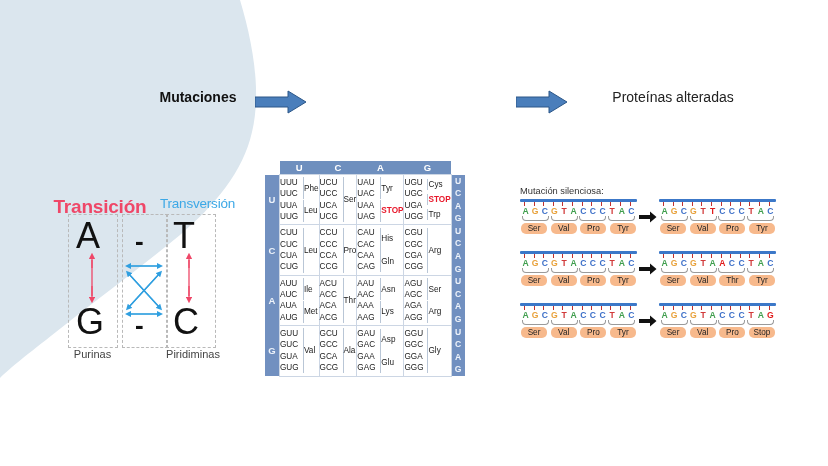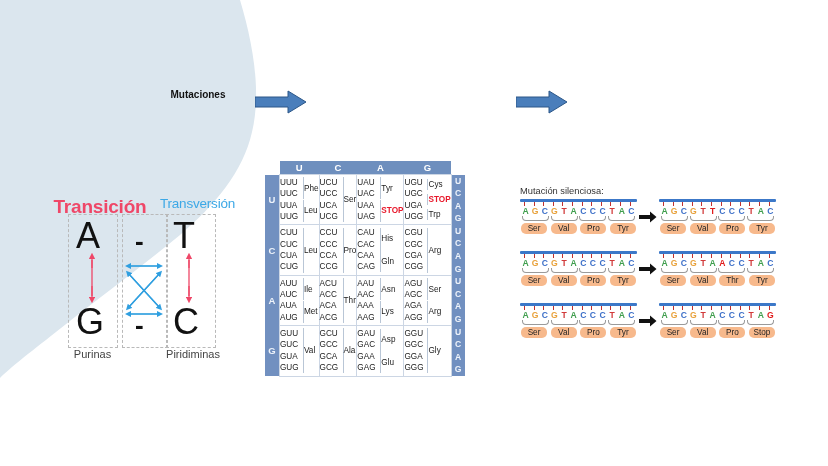"Mutaciones" #flow-mutaciones { font-size: 10px -> 14px }
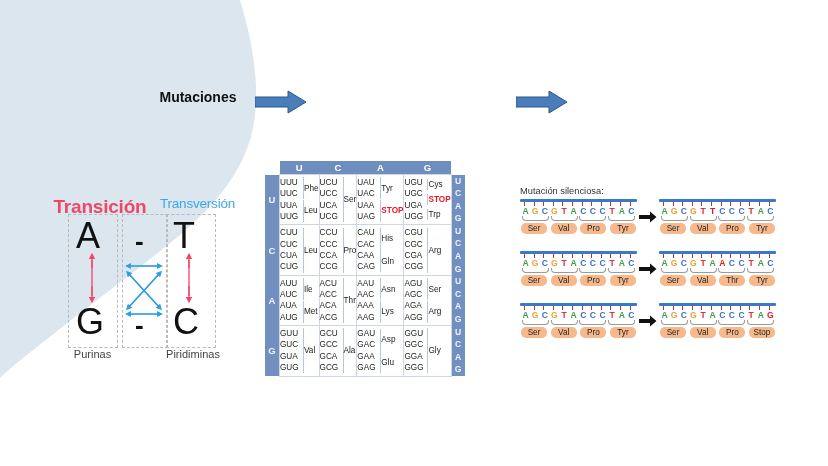"Proteínas alteradas" div.flow-label { html: none -> <div>Proteínas alteradas</div> }
